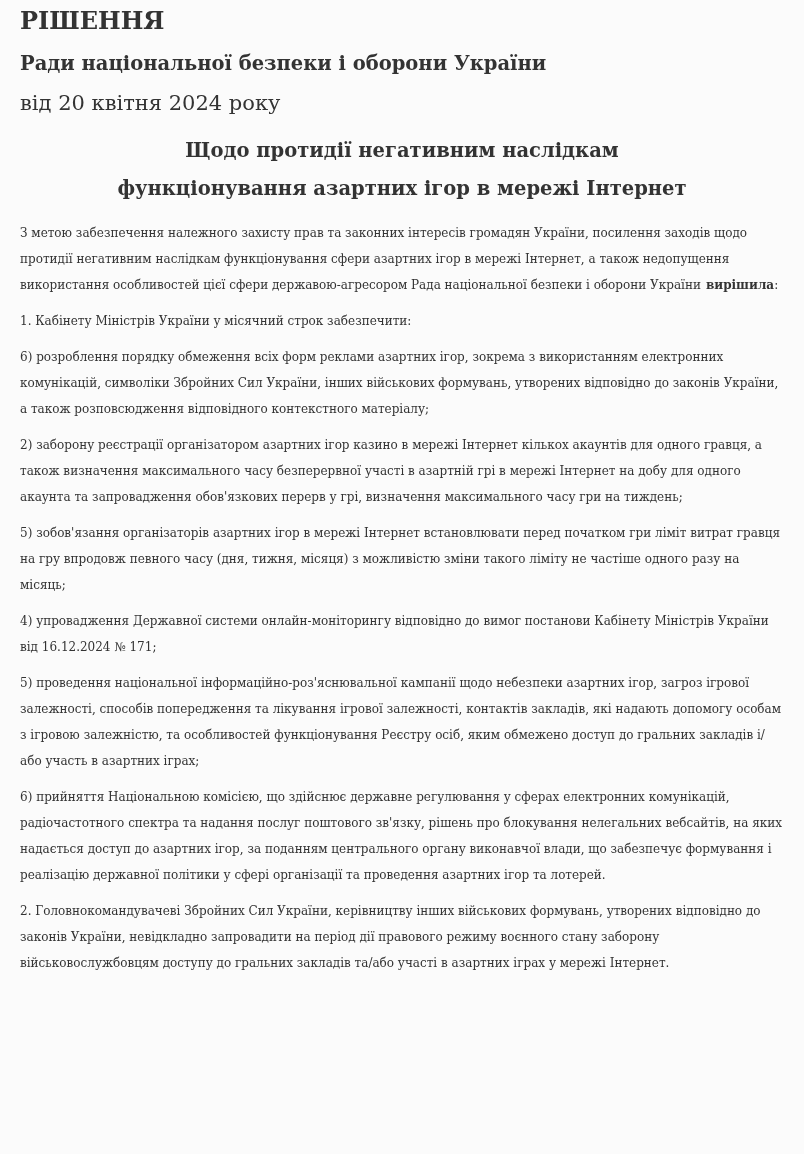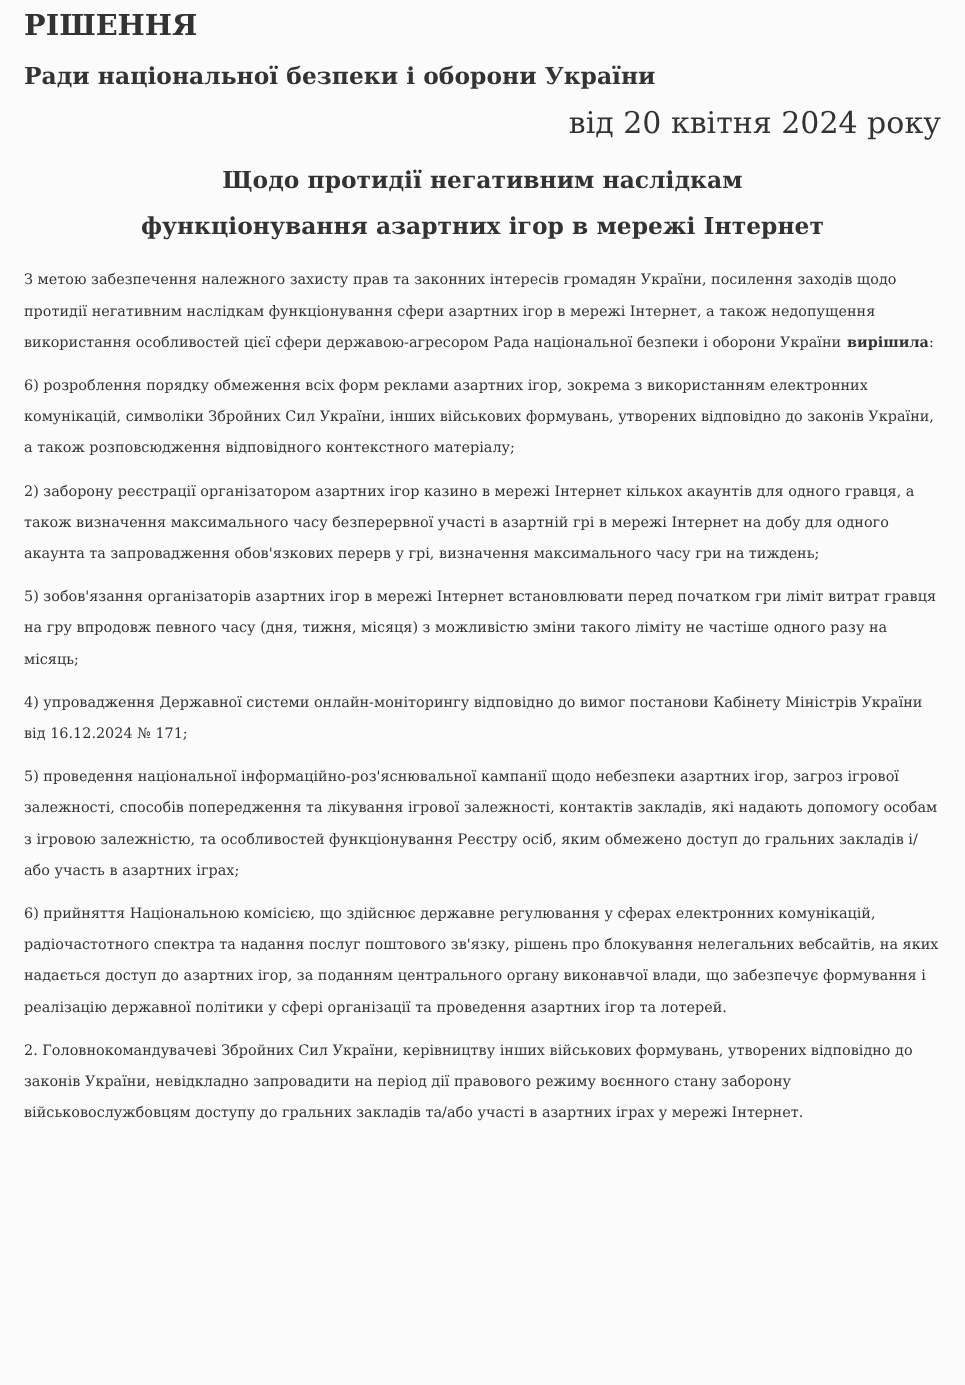"від 20 квітня 2024 року" .doc-date { font-size: 25px -> 21px; text-align: right -> left }
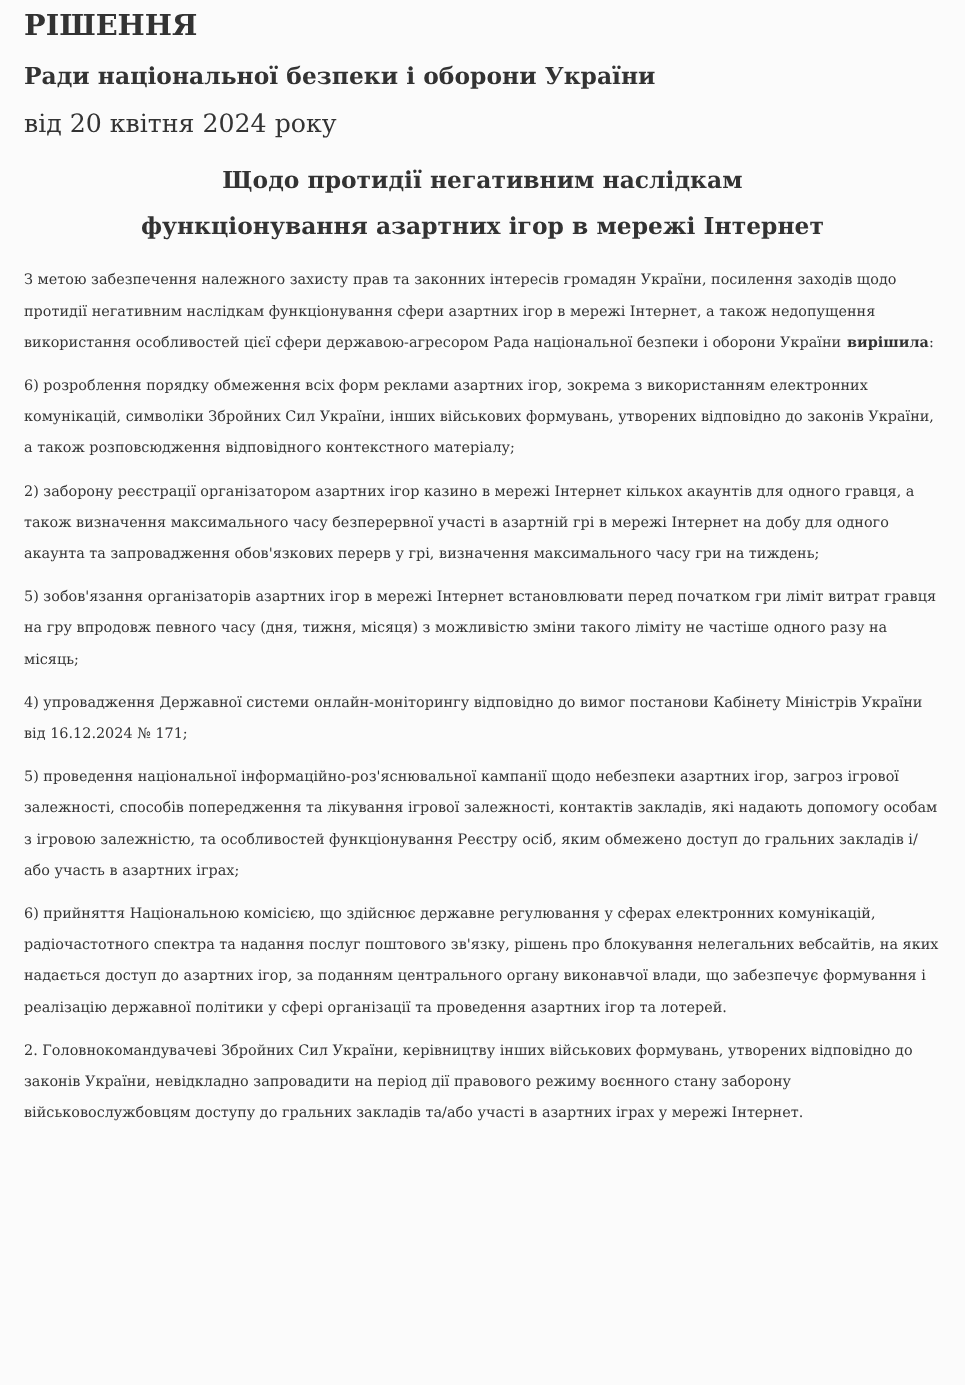"1. Кабінету Міністрів України у" p { html: none -> <p>1. Кабінету Міністрів України у місячний строк забезпечити:</p> }
